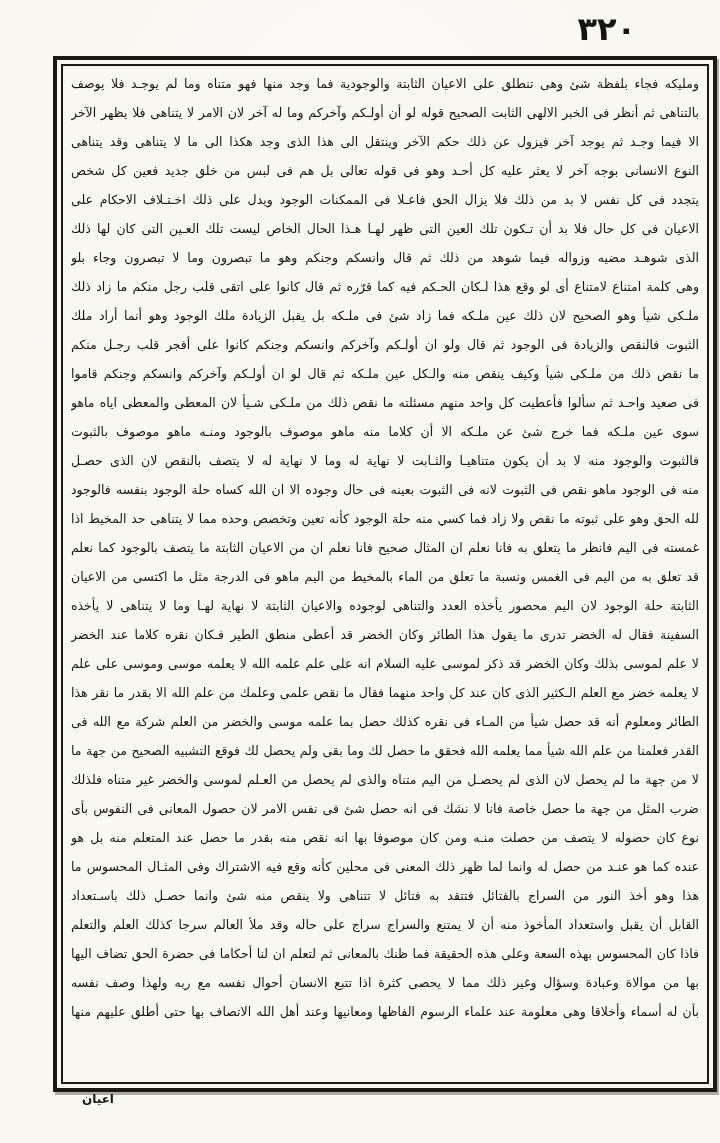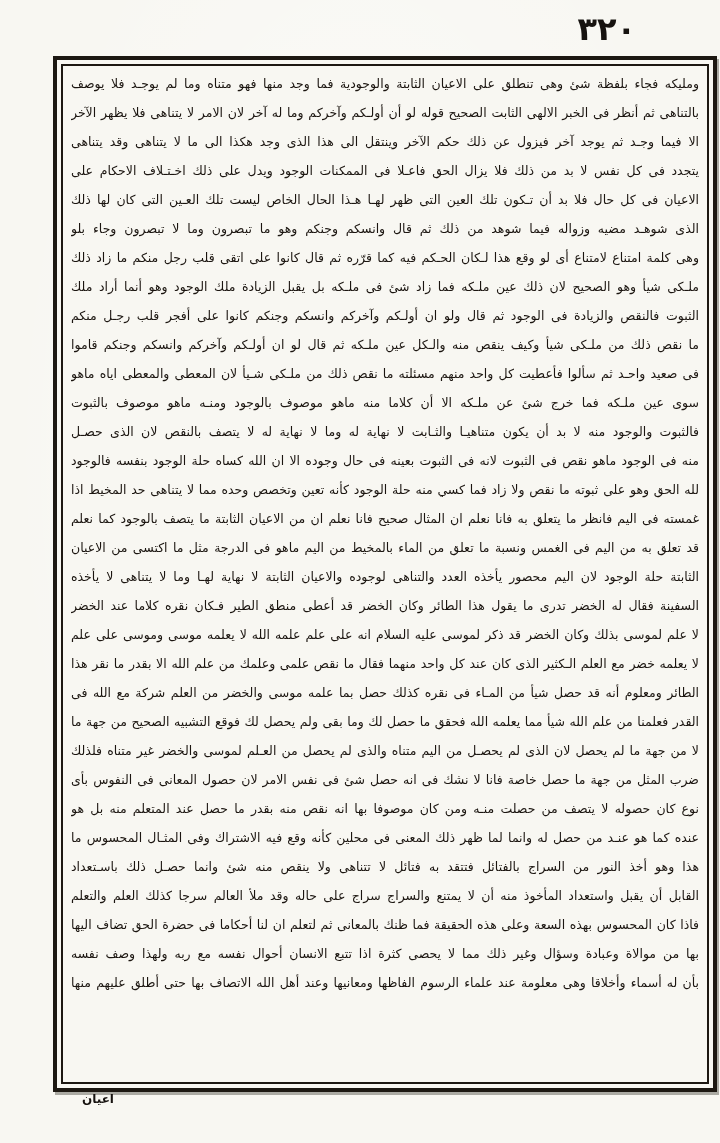"النوع الانسانى بوجه آخر لا" div.text-line { html: none -> <div>النوع الانسانى بوجه آخر لا يعثر عليه كل أحـد وهو فى قوله تعالى بل هم فى لبس من خلق جديد فعين كل شخص</div> }
